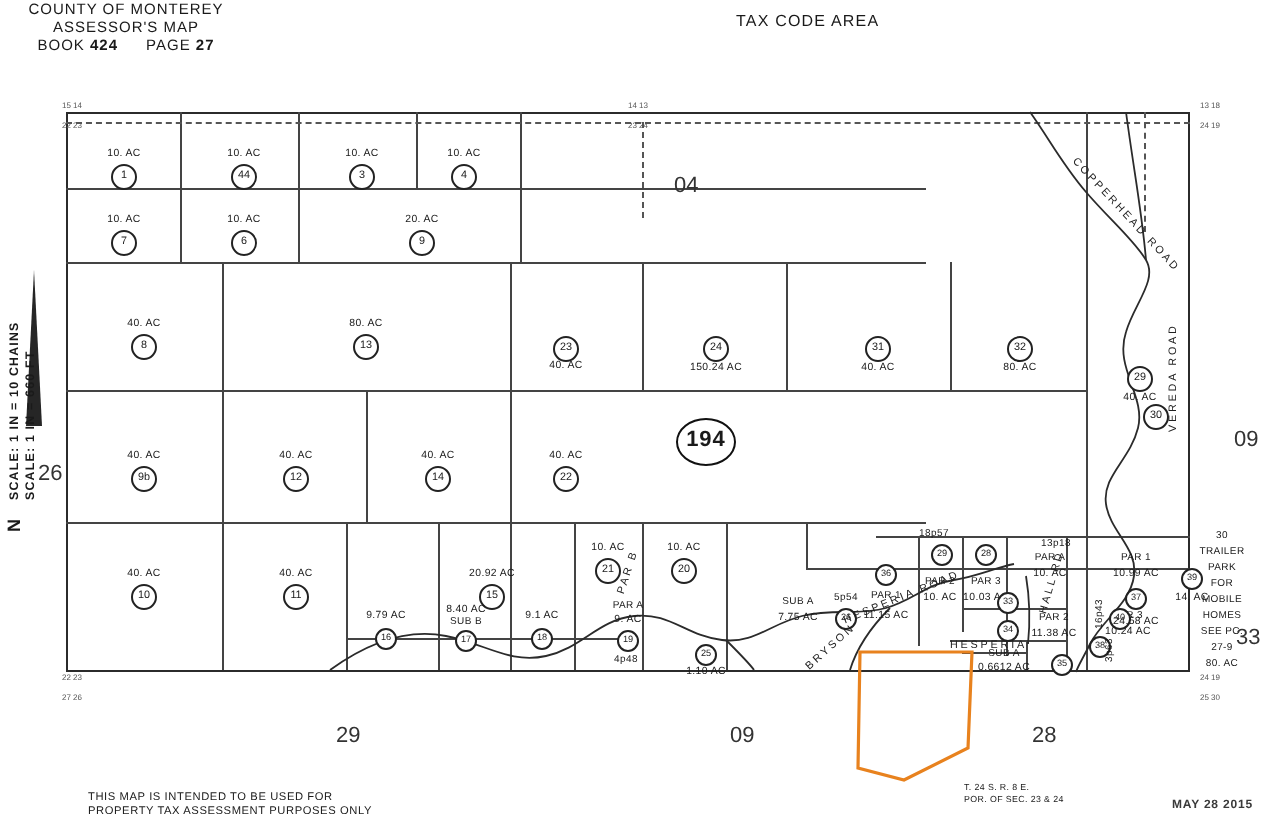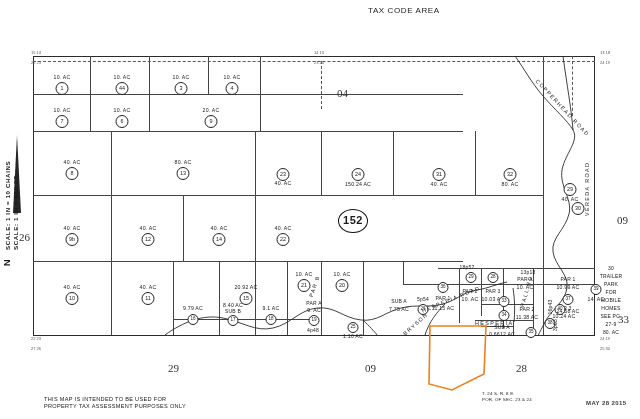"COUNTY OF MONTEREY" div { html: none -> <div>COUNTY OF MONTEREY</div> }
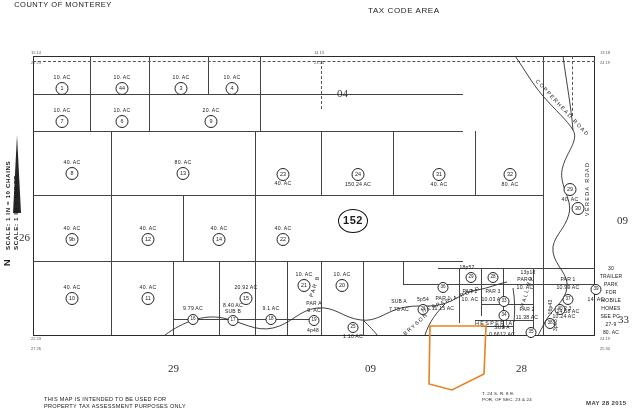"ASSESSOR'S MAP" div { html: none -> <div>ASSESSOR'S MAP</div> }
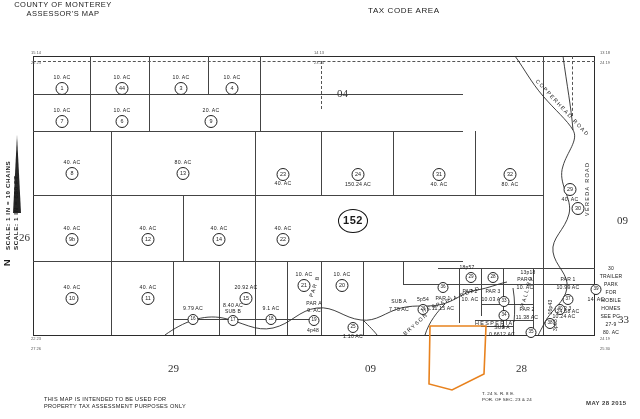"BOOK 424" div.bk { html: none -> <div> <span><span>BOOK</span> <b>424</b></span> <span><span>PAGE</span> <b>27</b></span> </div> }
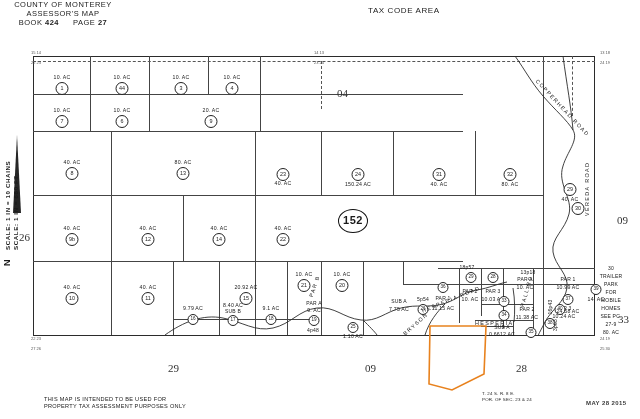"04" .sec { font-family: Liberation Serif, serif -> none }
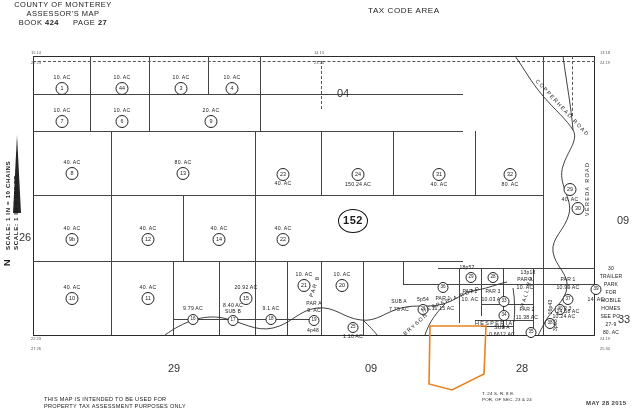"152" div { text: 152 -> 194 }
